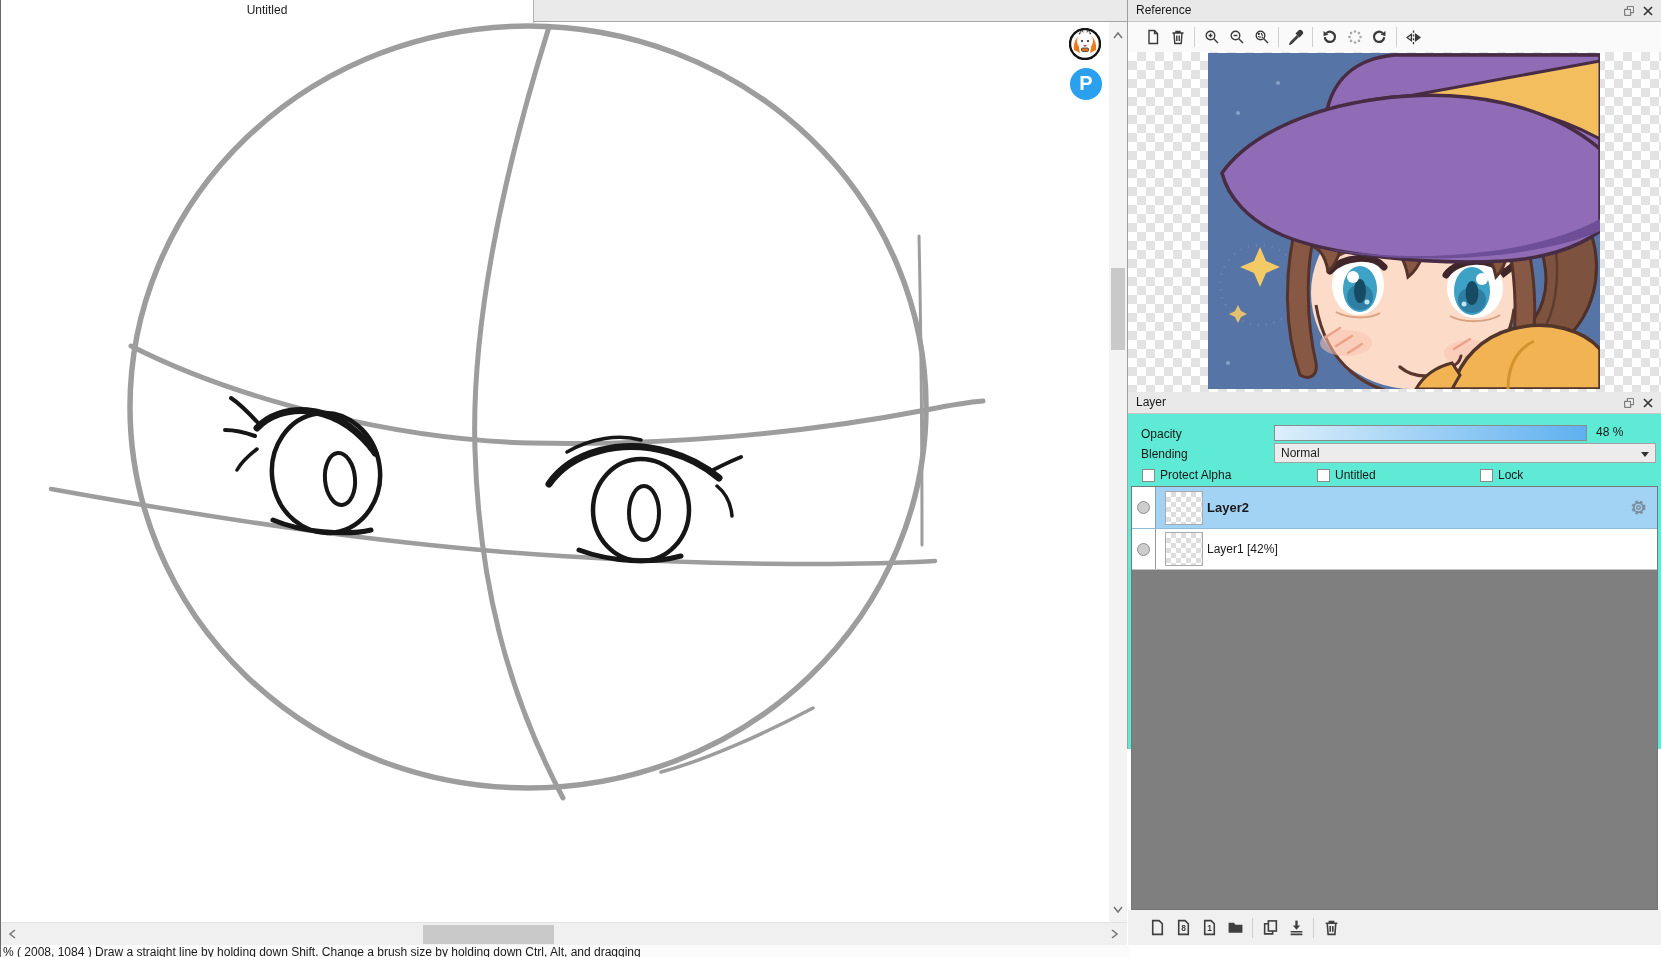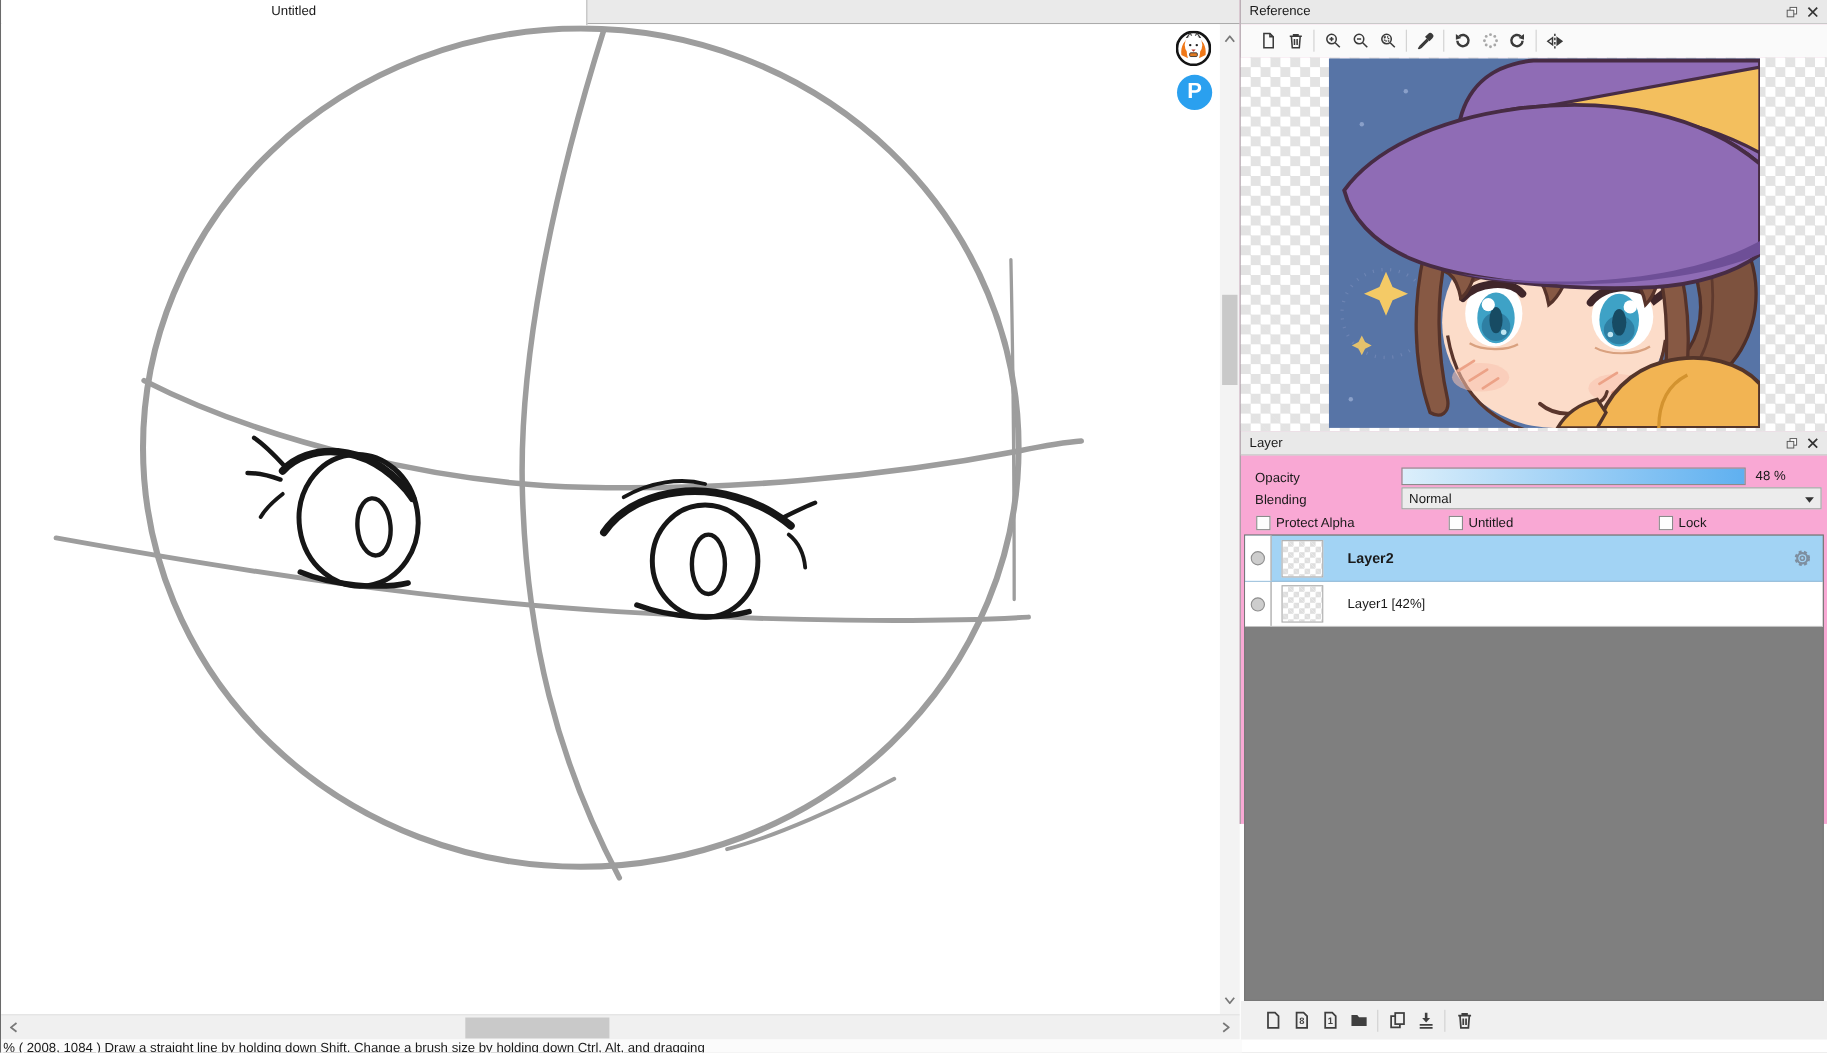"Reference" #panel-col { background: #f9a8d4 -> #5eead4 }
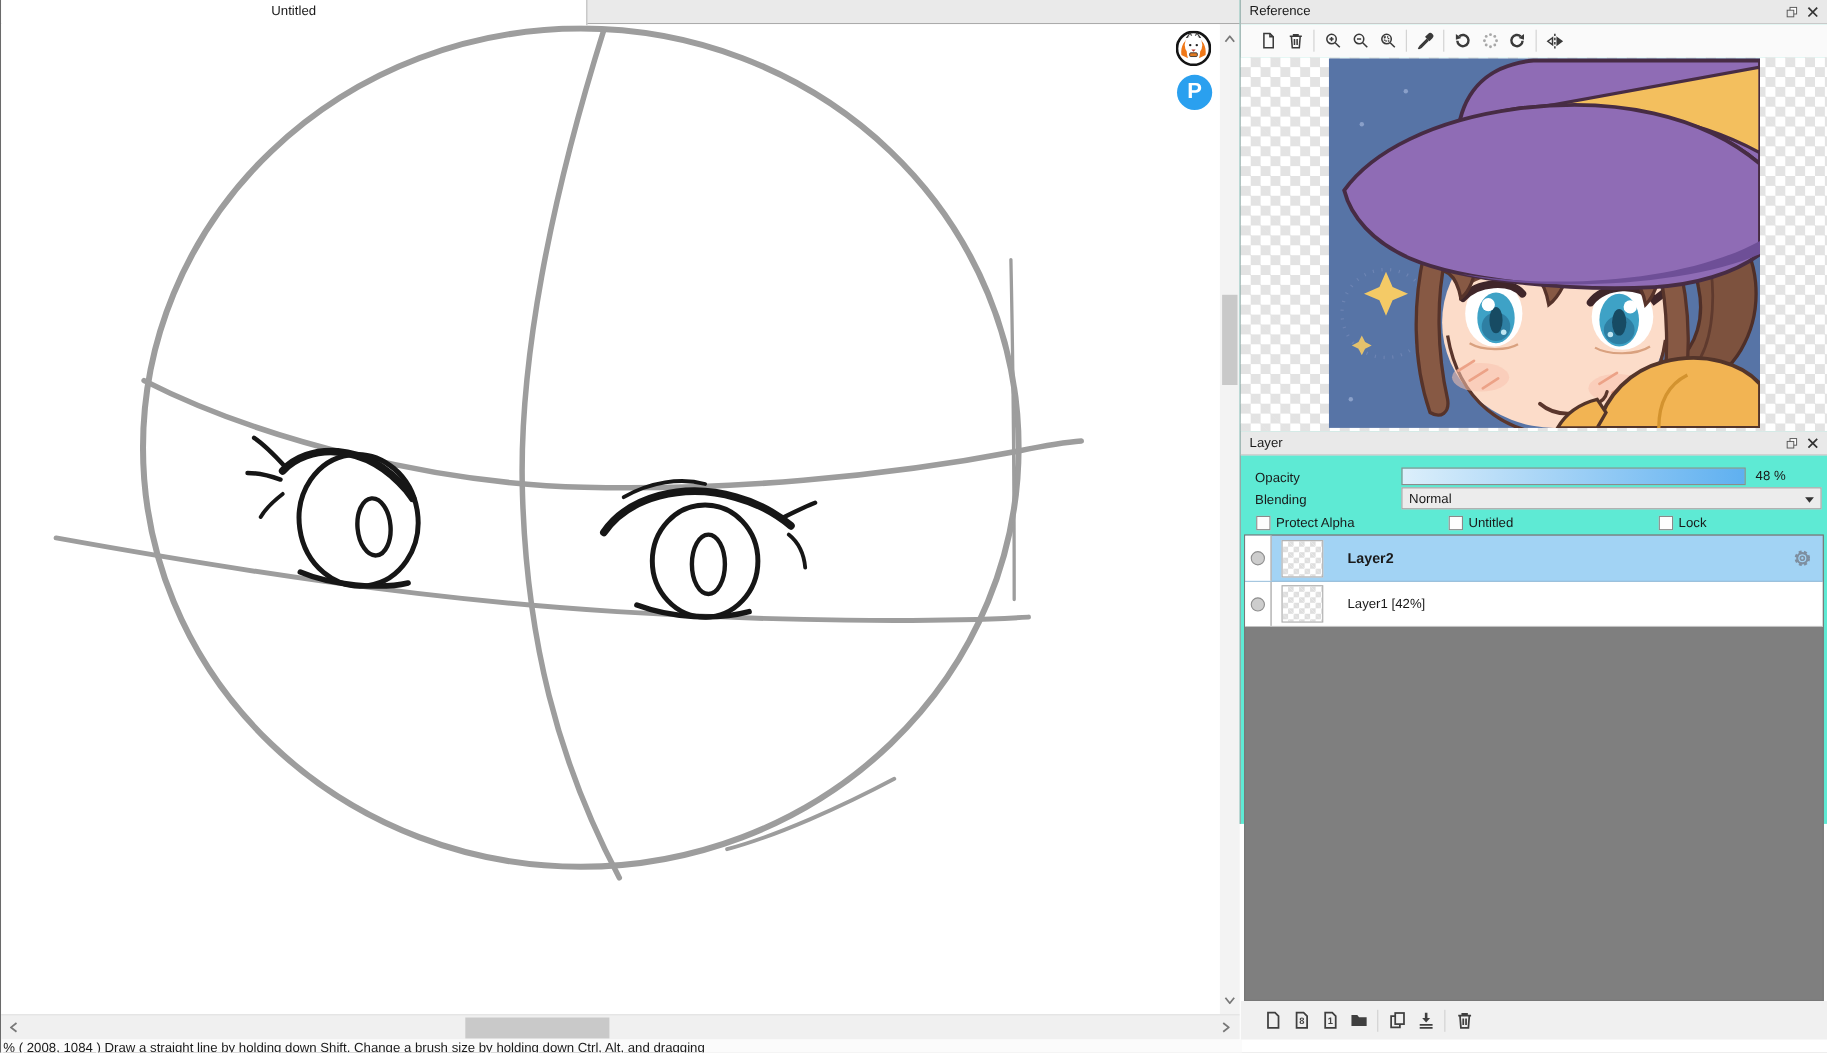"Lock" div.cbx-item { left: 380px -> 352px }
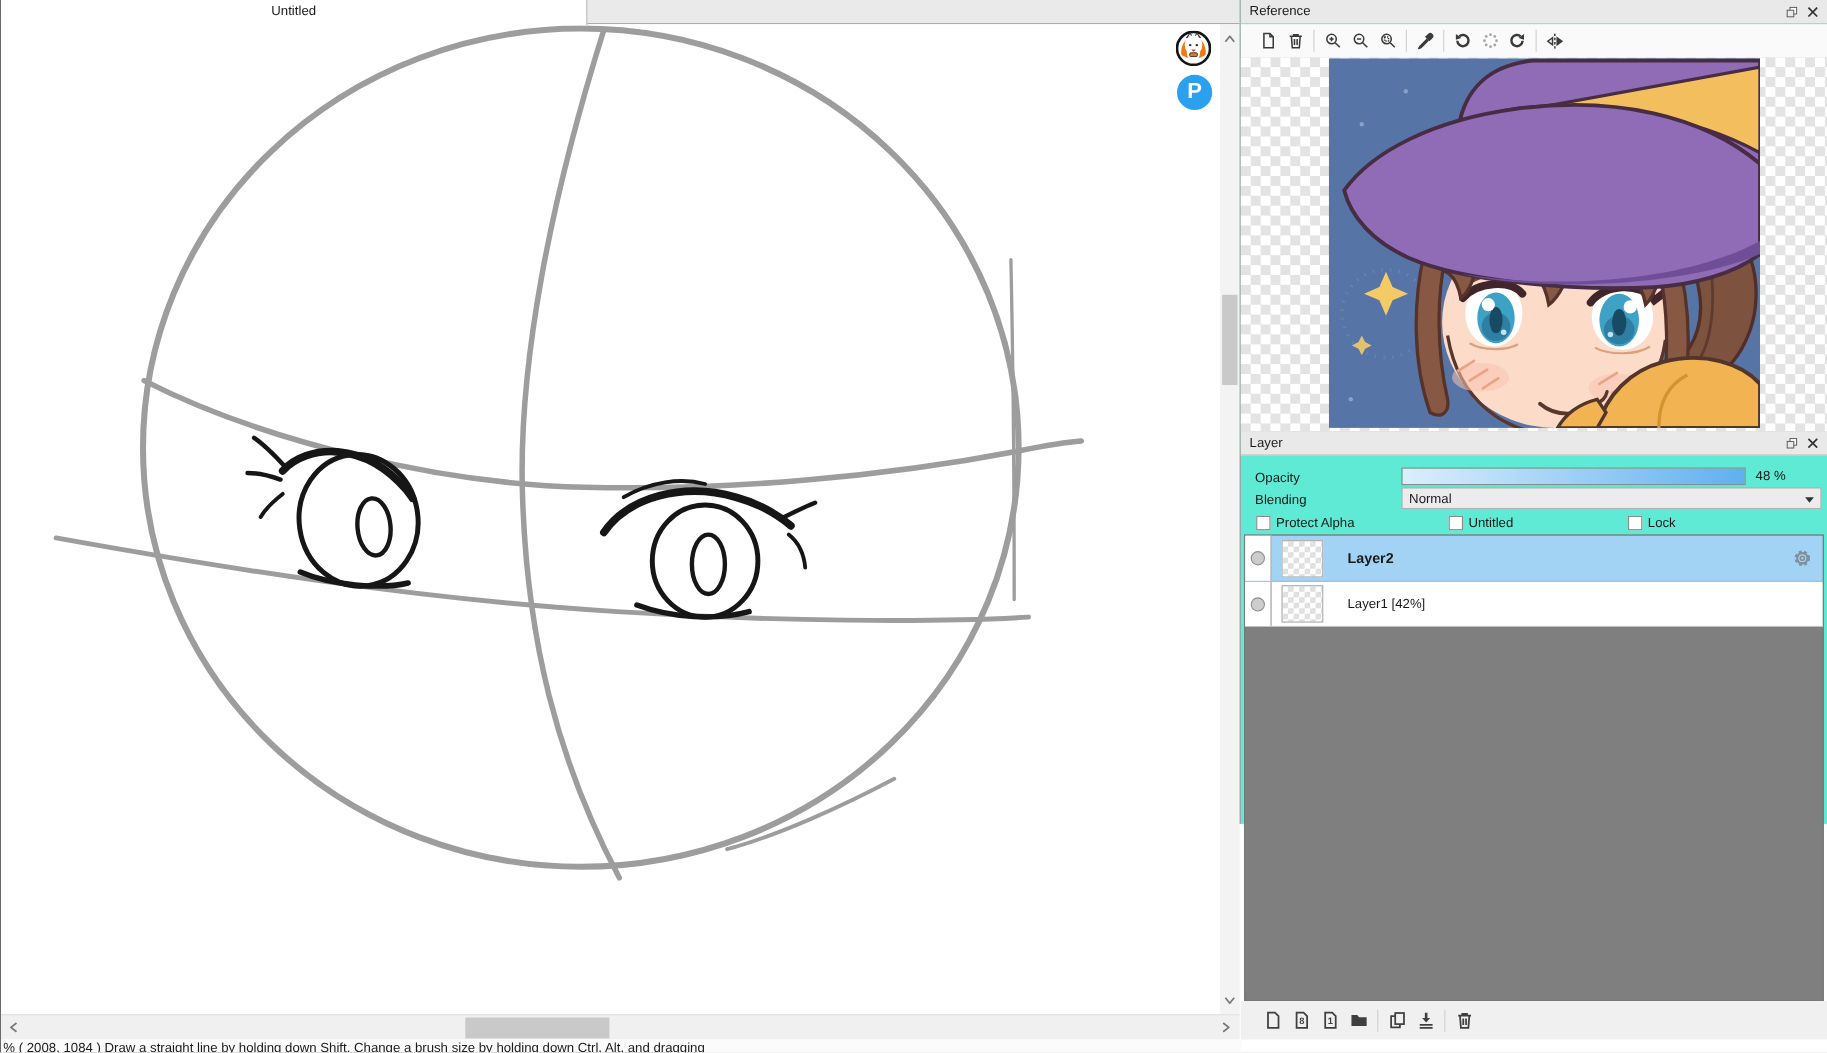"Layer2" .layer-name { margin-left: 22px -> 4px }
